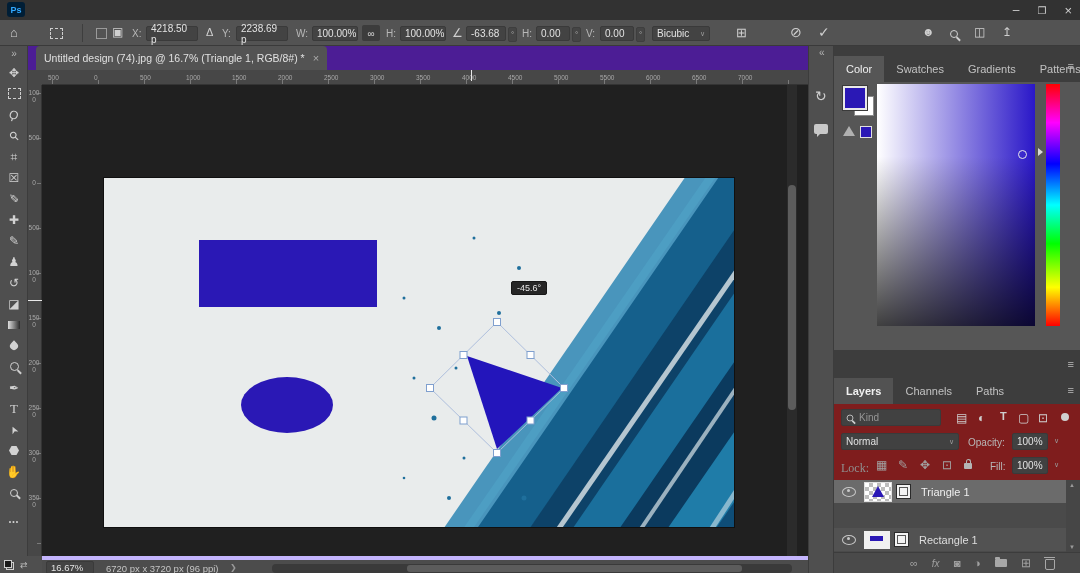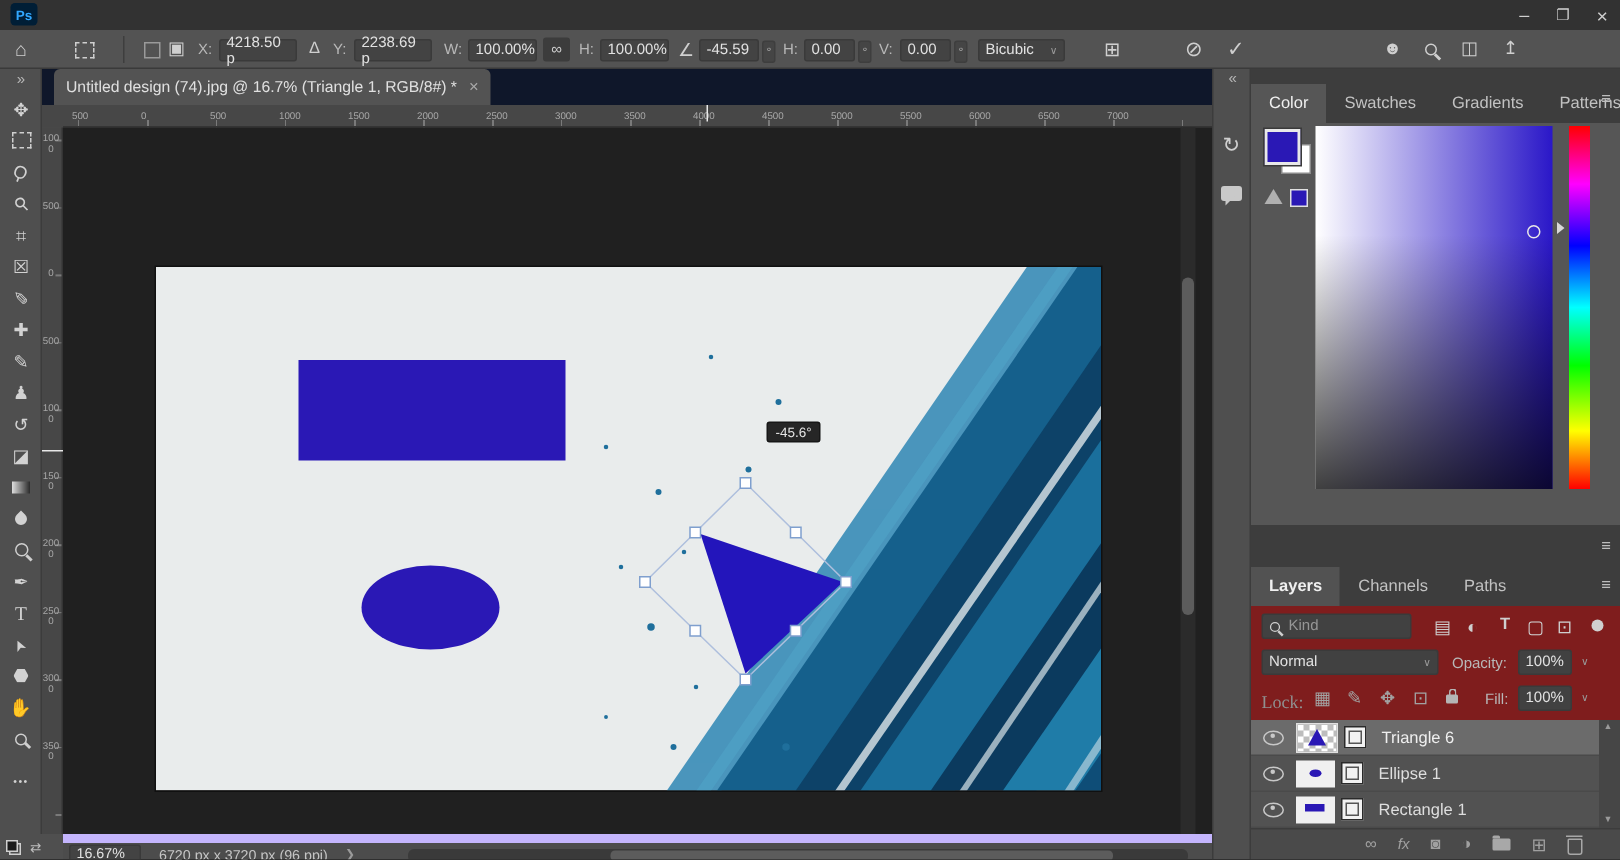"-45.59" span { text: -45.59 -> -63.68 }
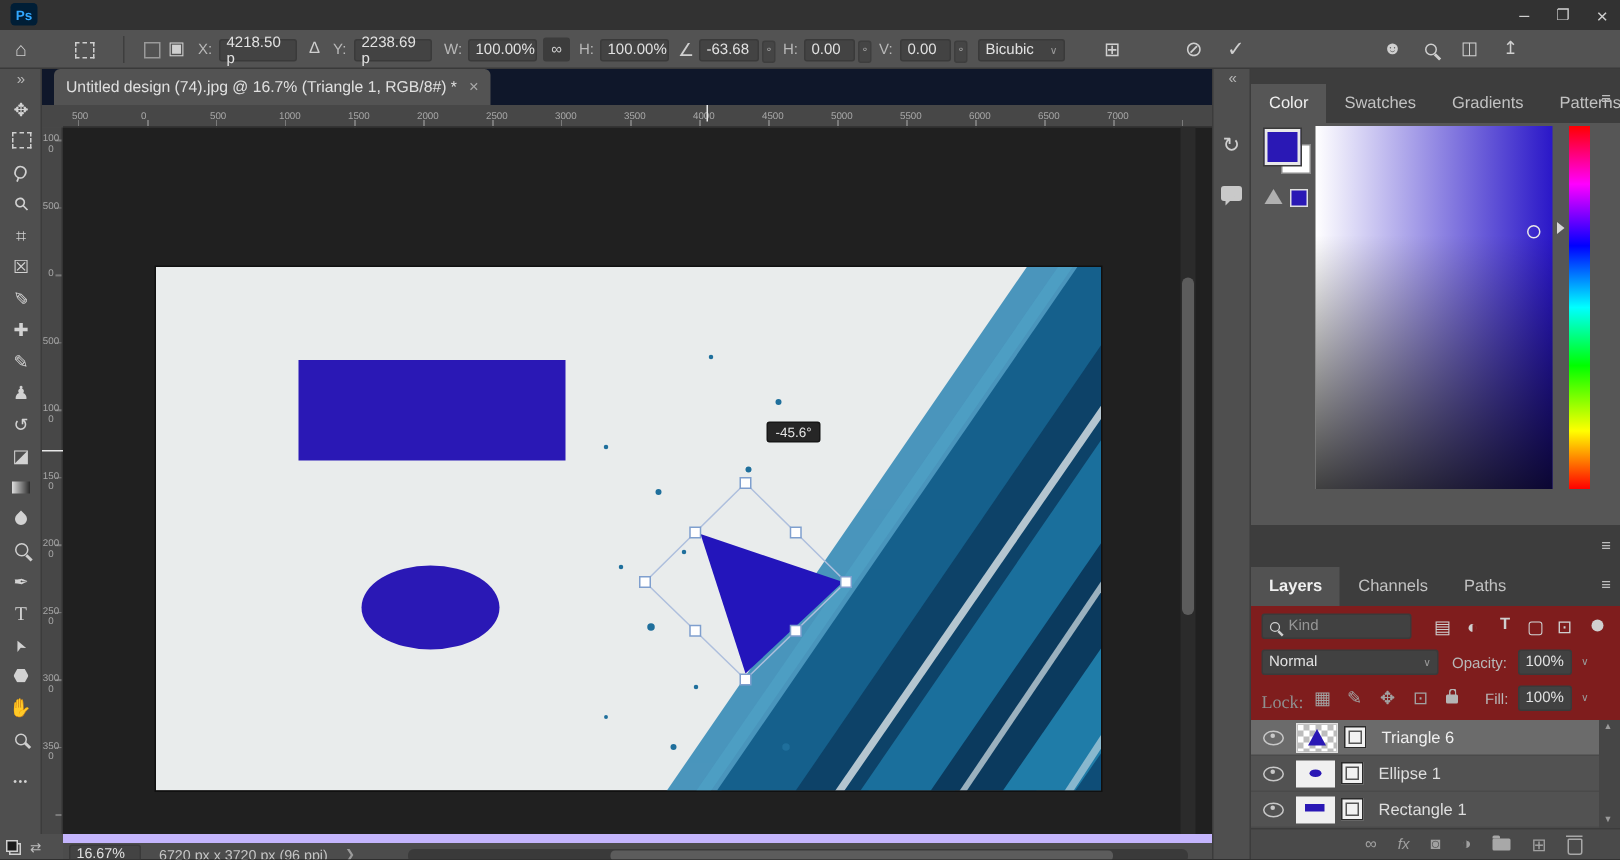"Untitled design (74).jpg @ 16.7%" div.abs { background: #0f172a -> #4c1d95 }
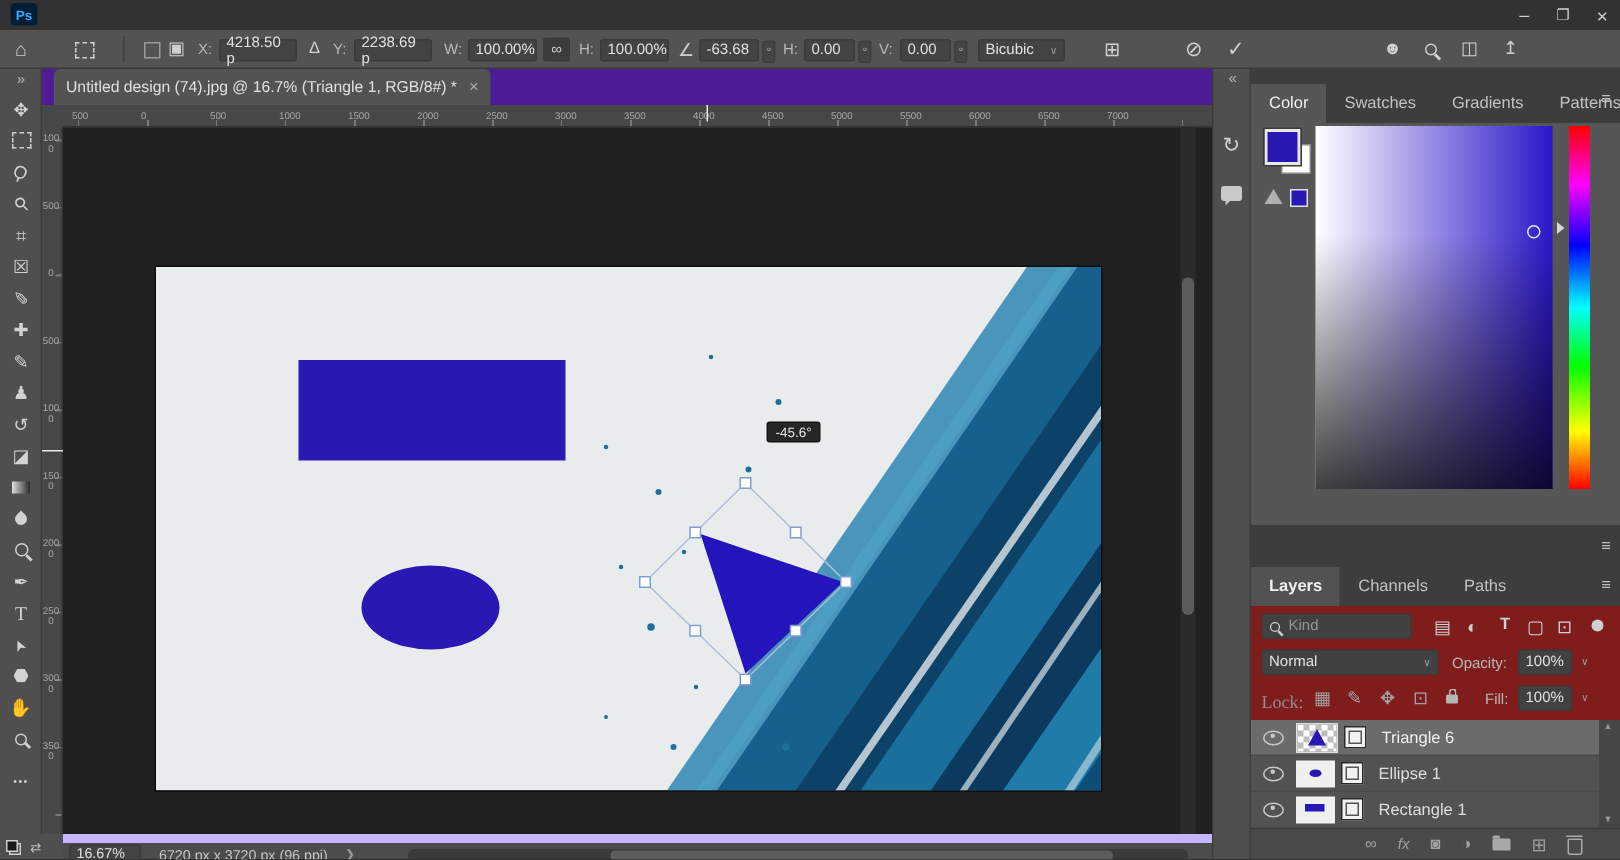"Triangle 6" span { text: 6 -> 1 }
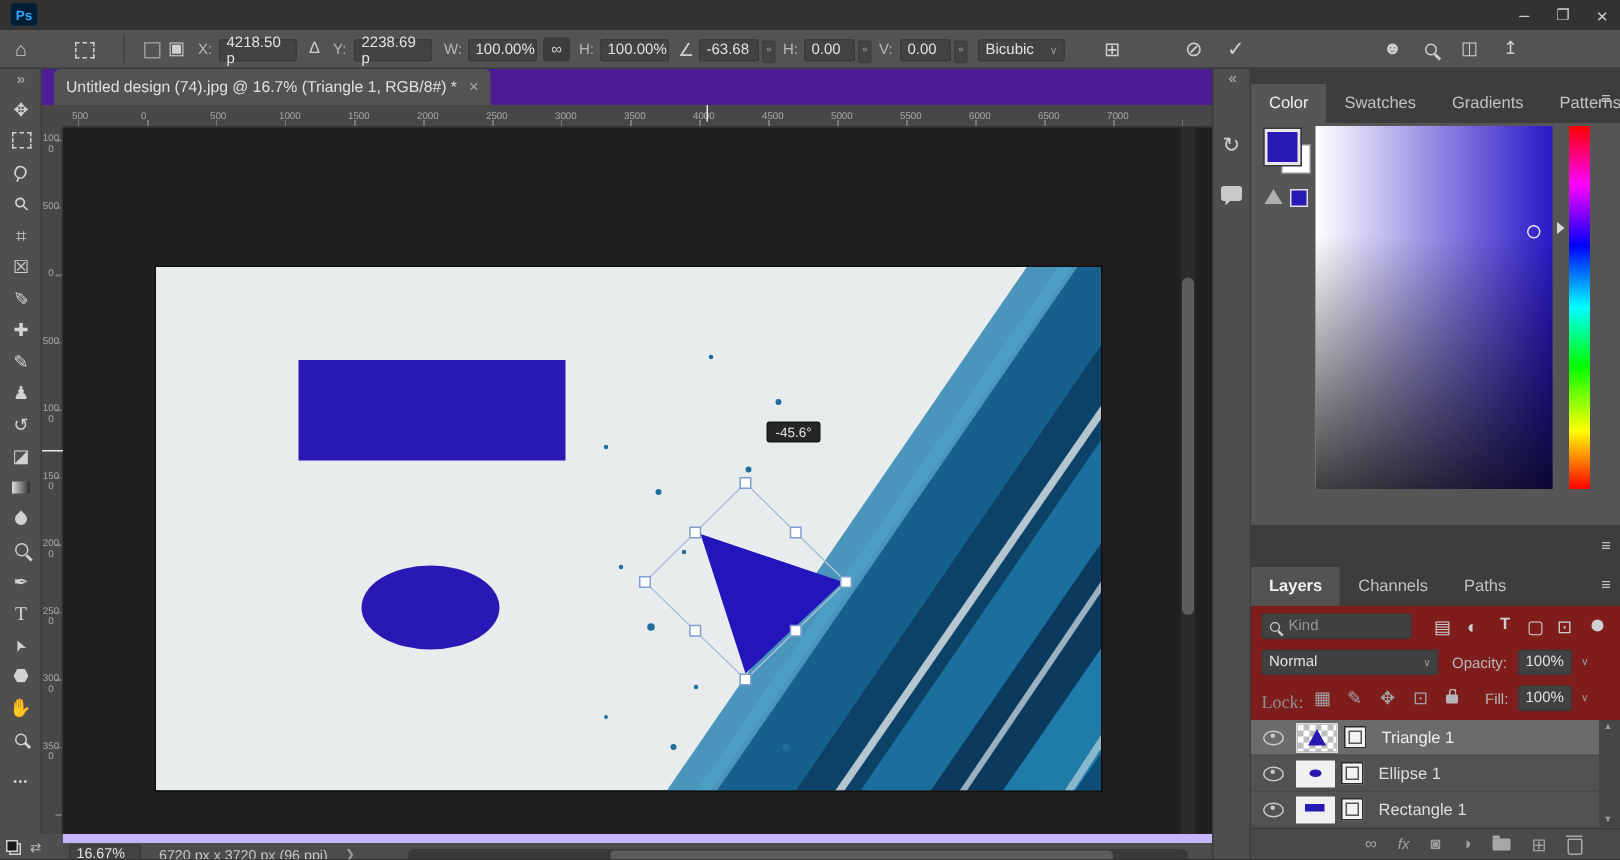"Ellipse 1" div.layer-row { html: <div> <span></span> <span> <span></span> </span> <span> <span></span> </span> <span>Ellipse 1</span> </div> -> none }
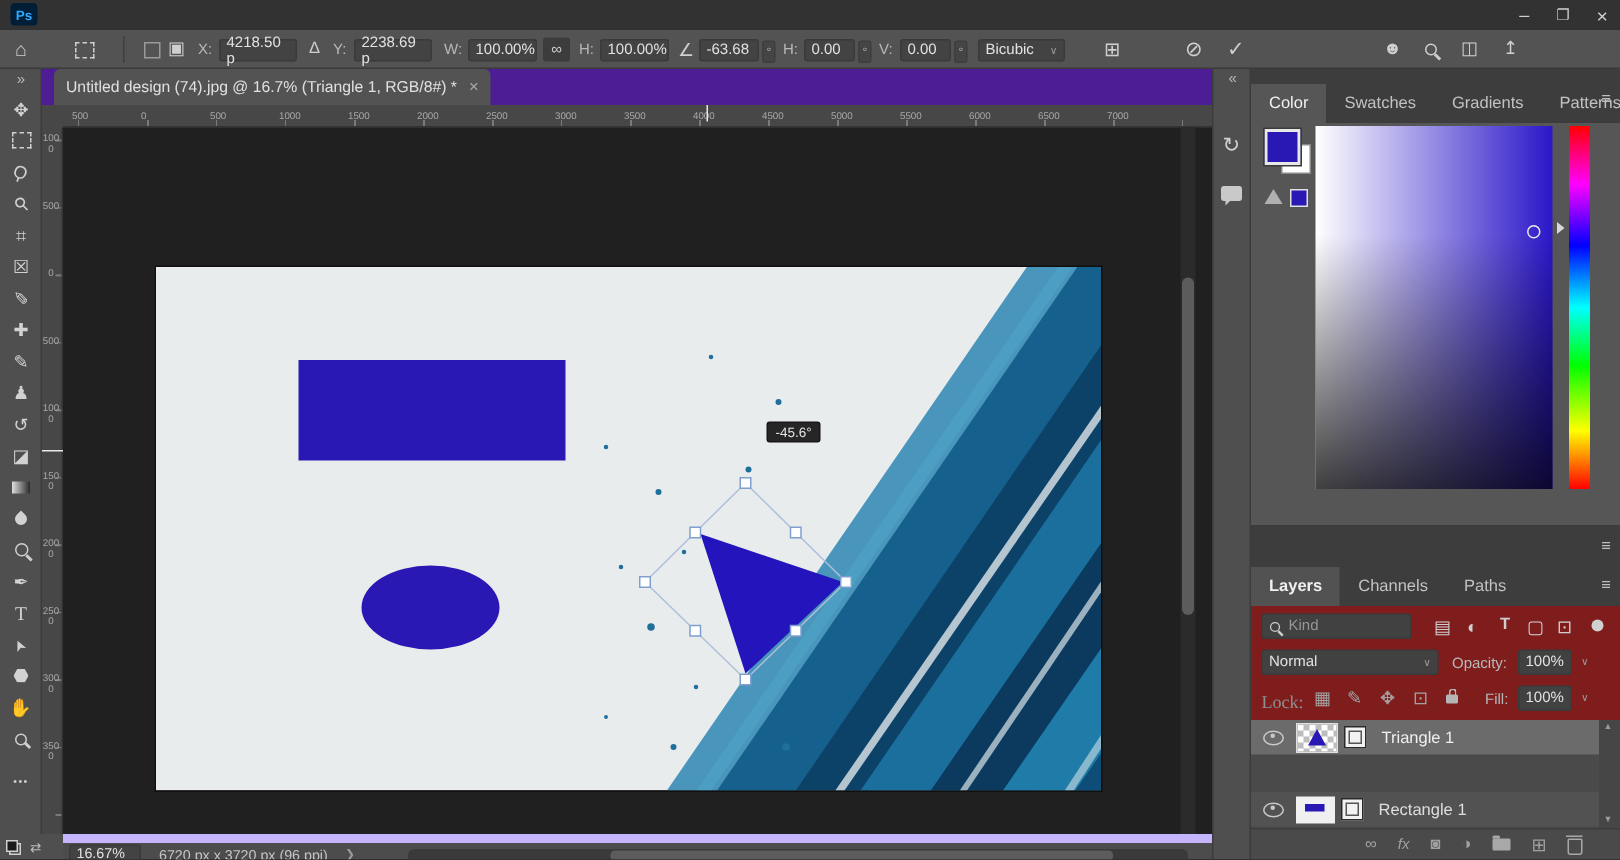"16.67%" div.abs { border-top: 6px solid #c4b5fd -> 4px solid #c4b5fd }
